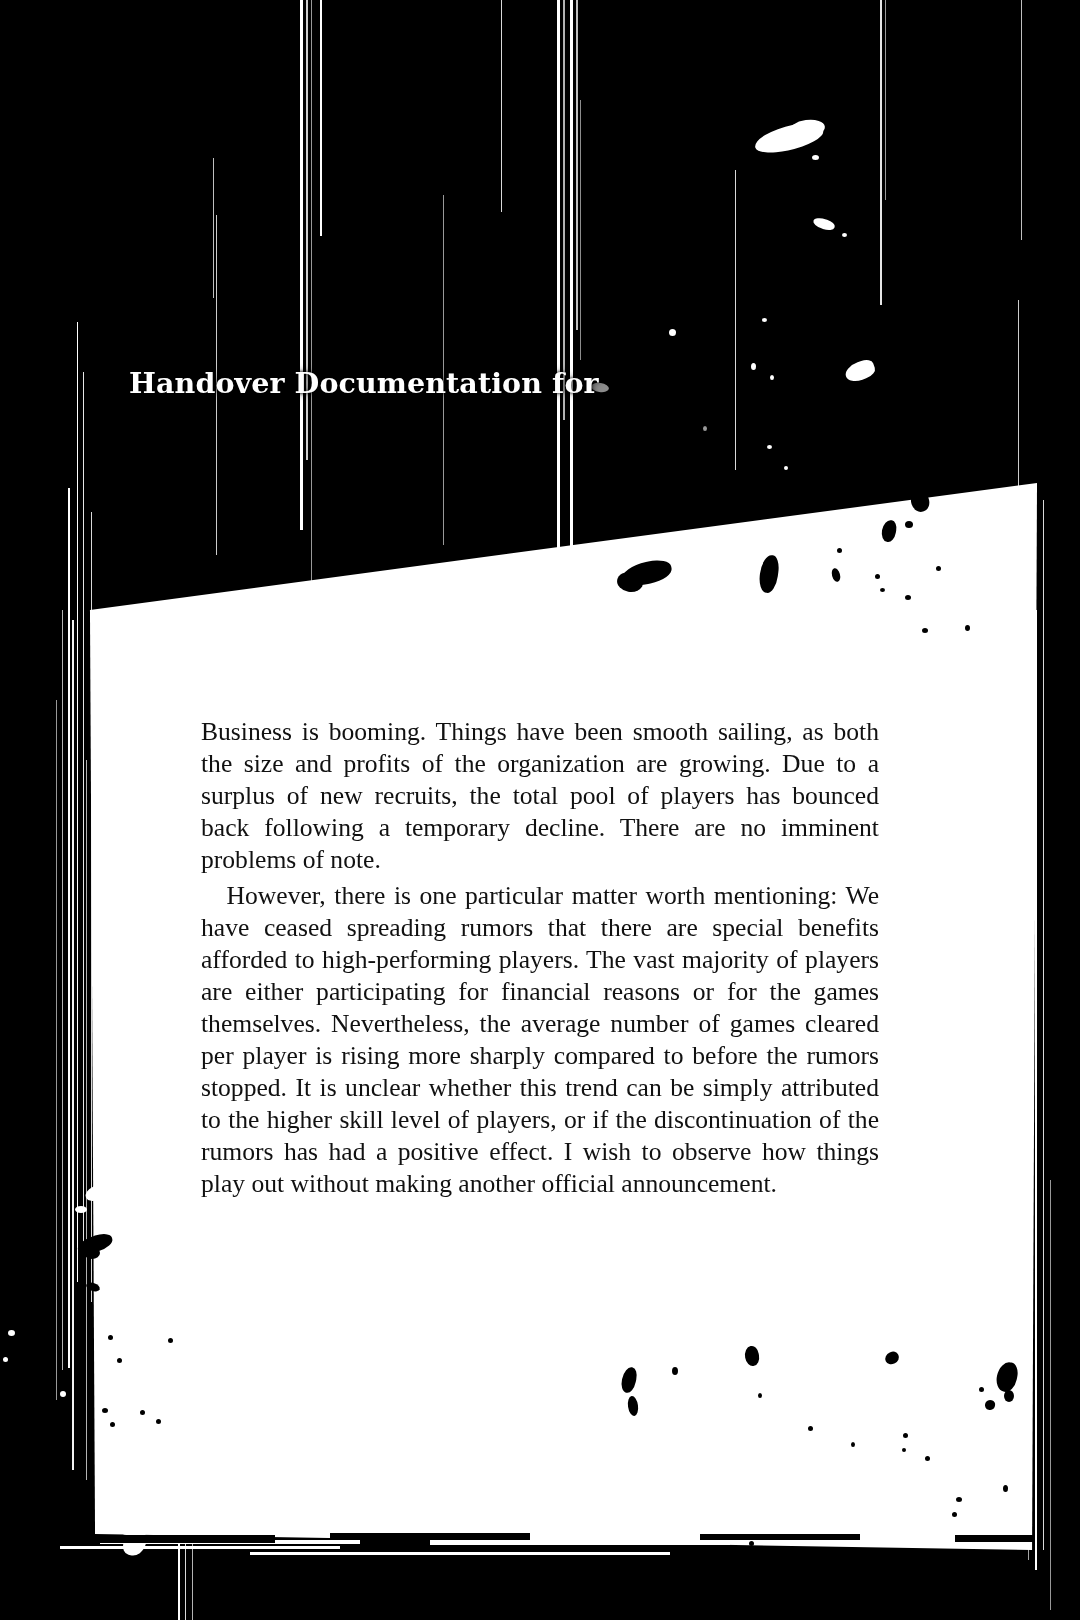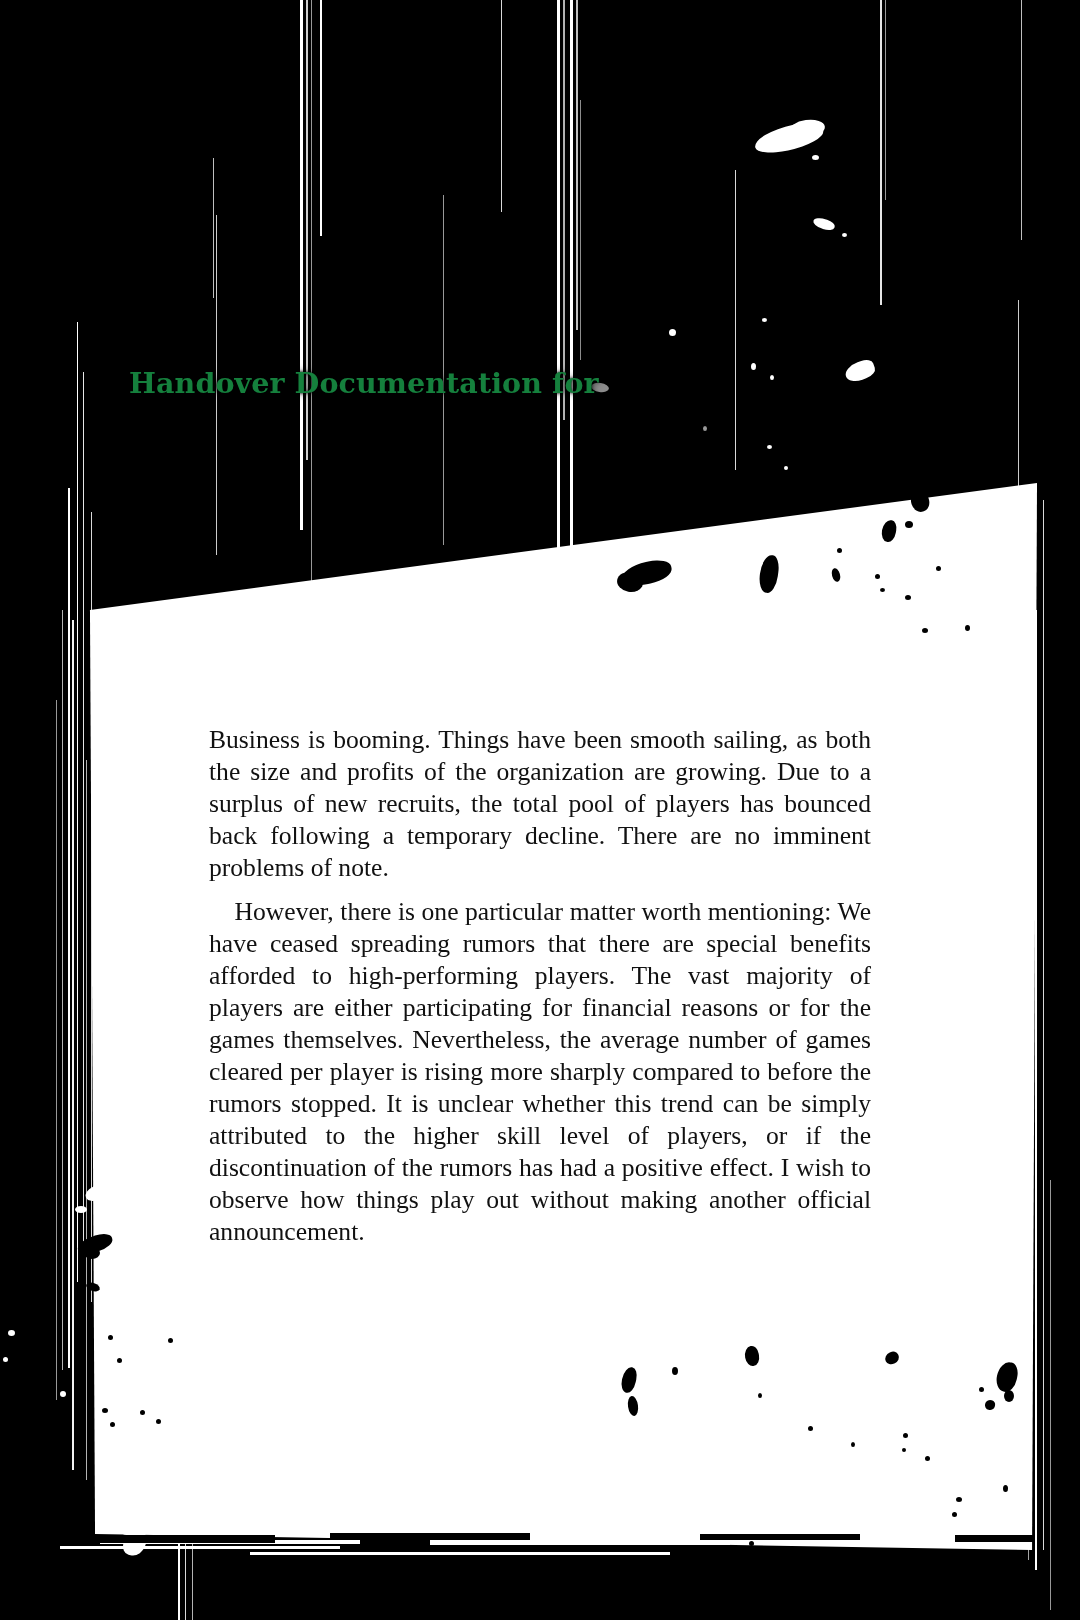"Handover Documentation for" #title-block { color: #15803d -> #ffffff }
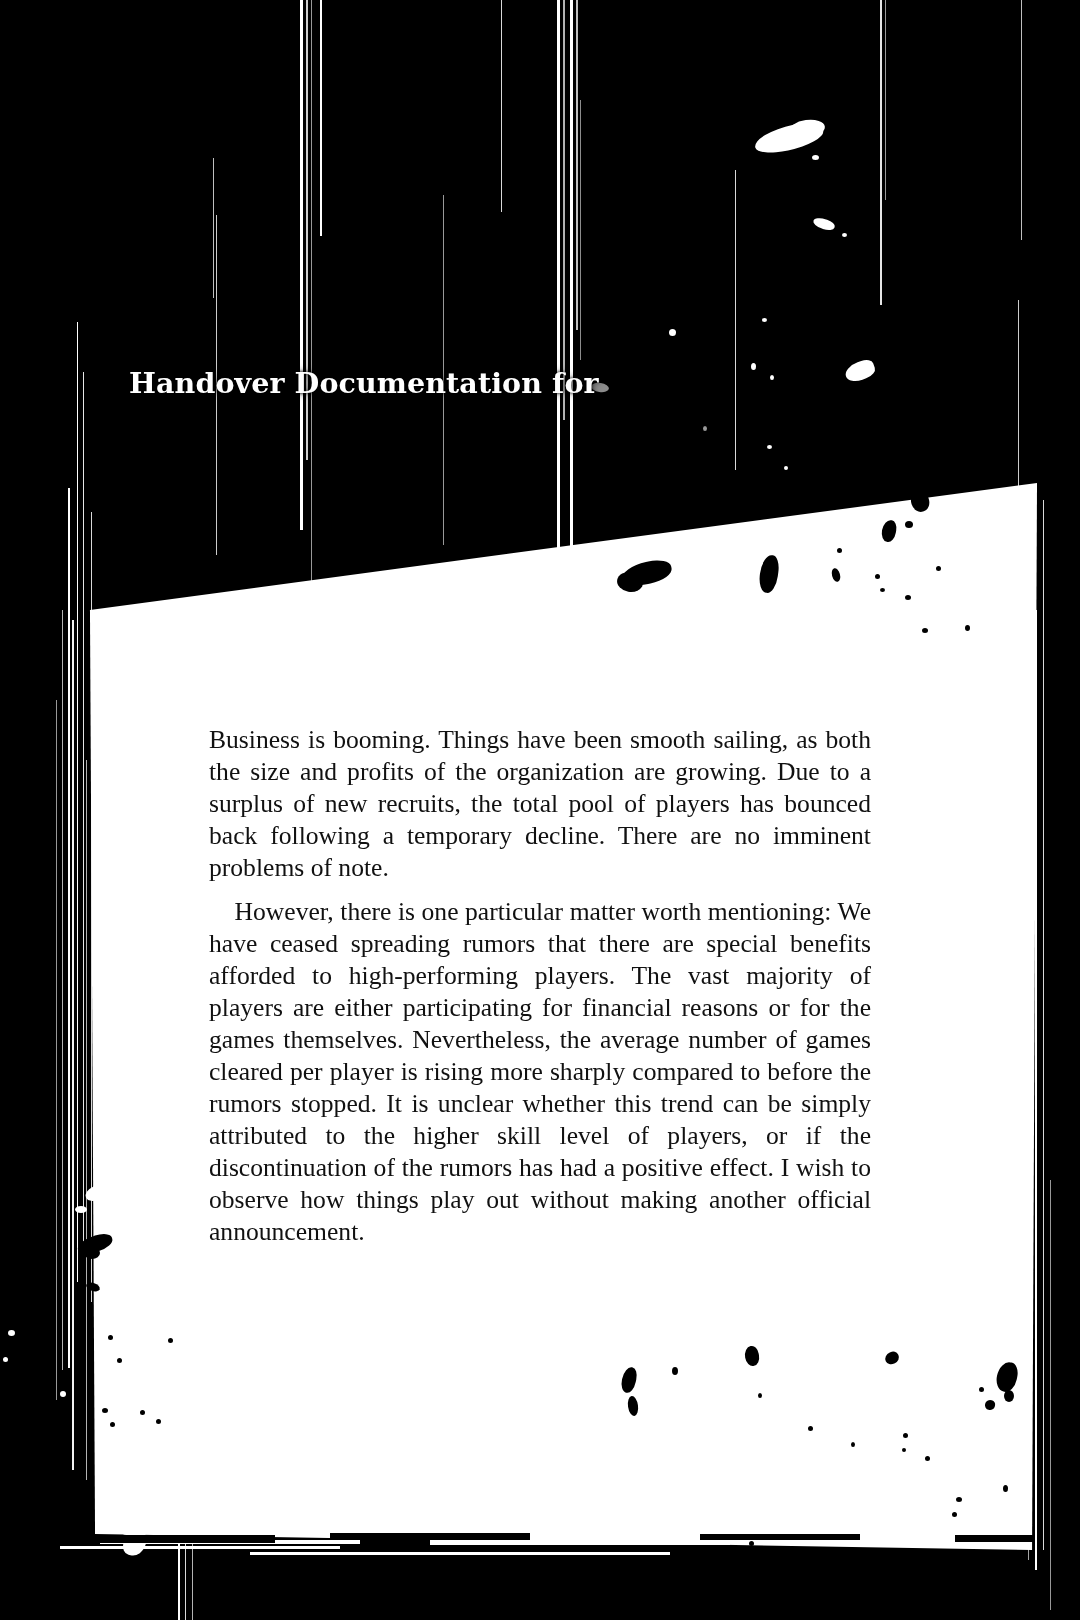"Business is booming. Things have" #paper-text p { margin: 12px -> 4px }
